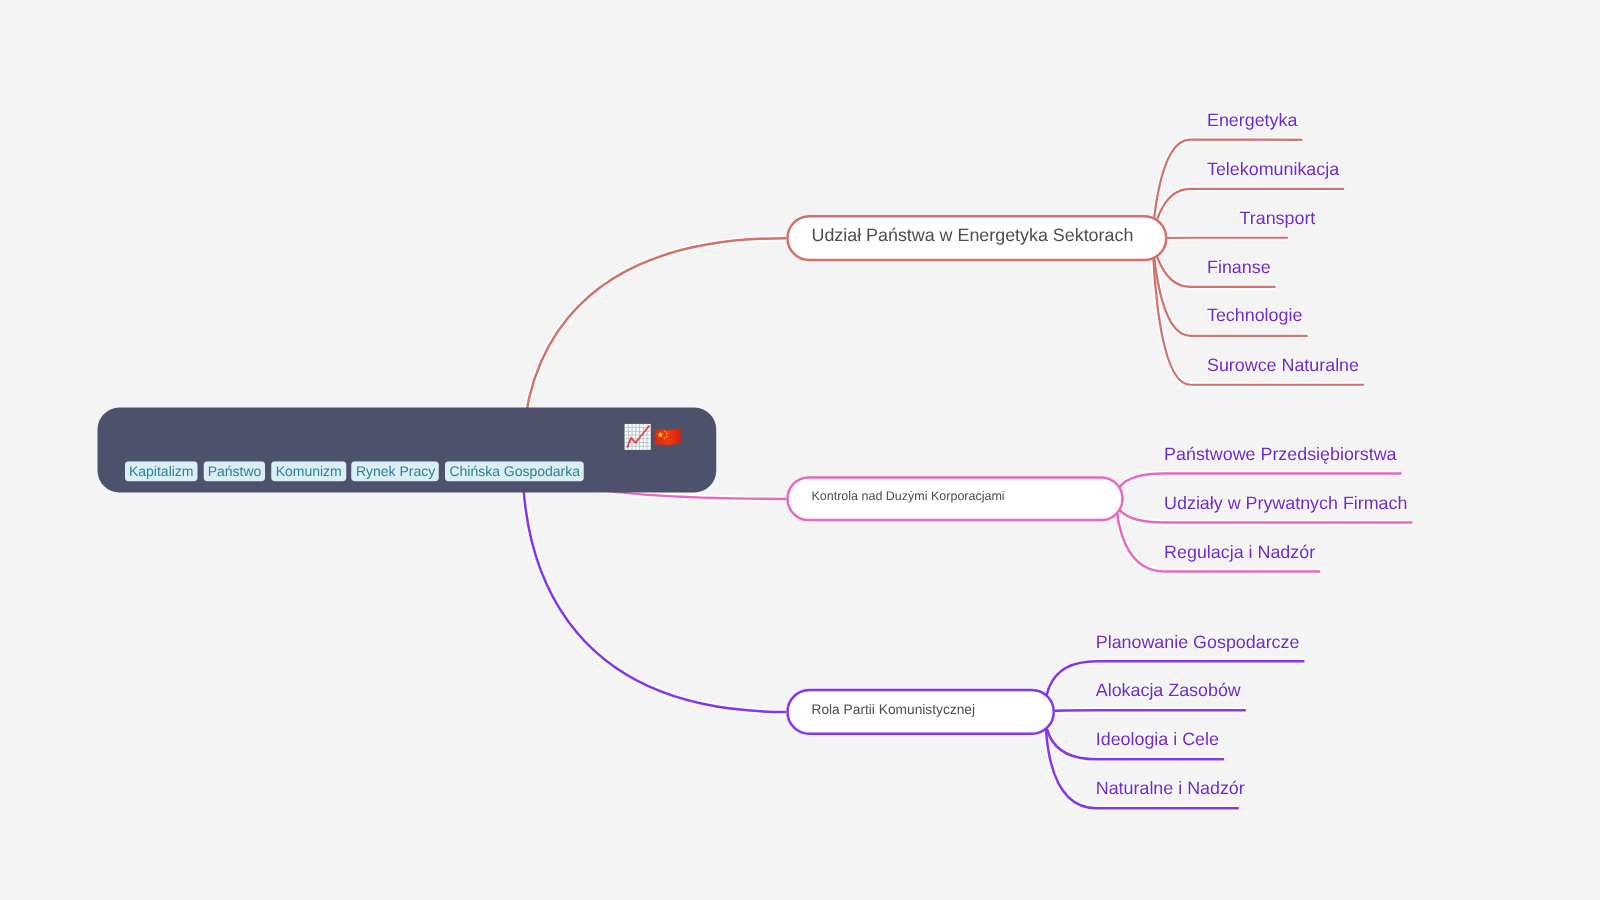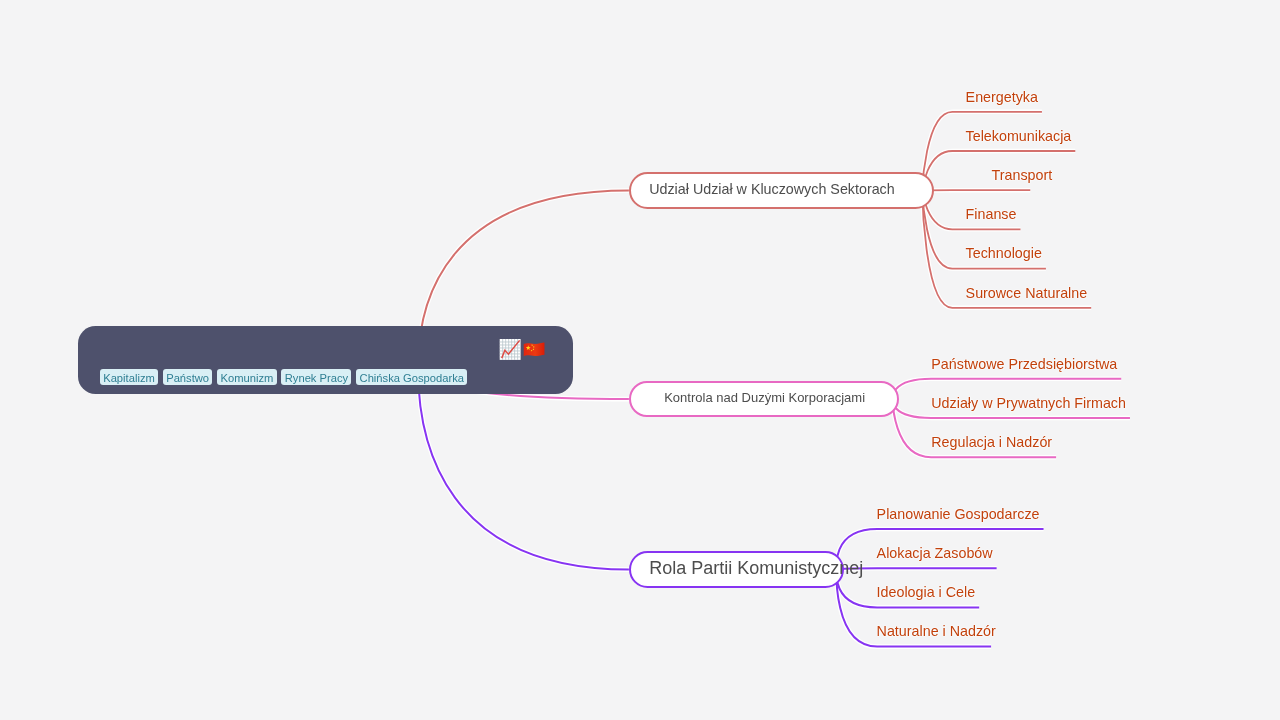"Energetyka" .leaf { color: #c2410c -> #6d28d9 }
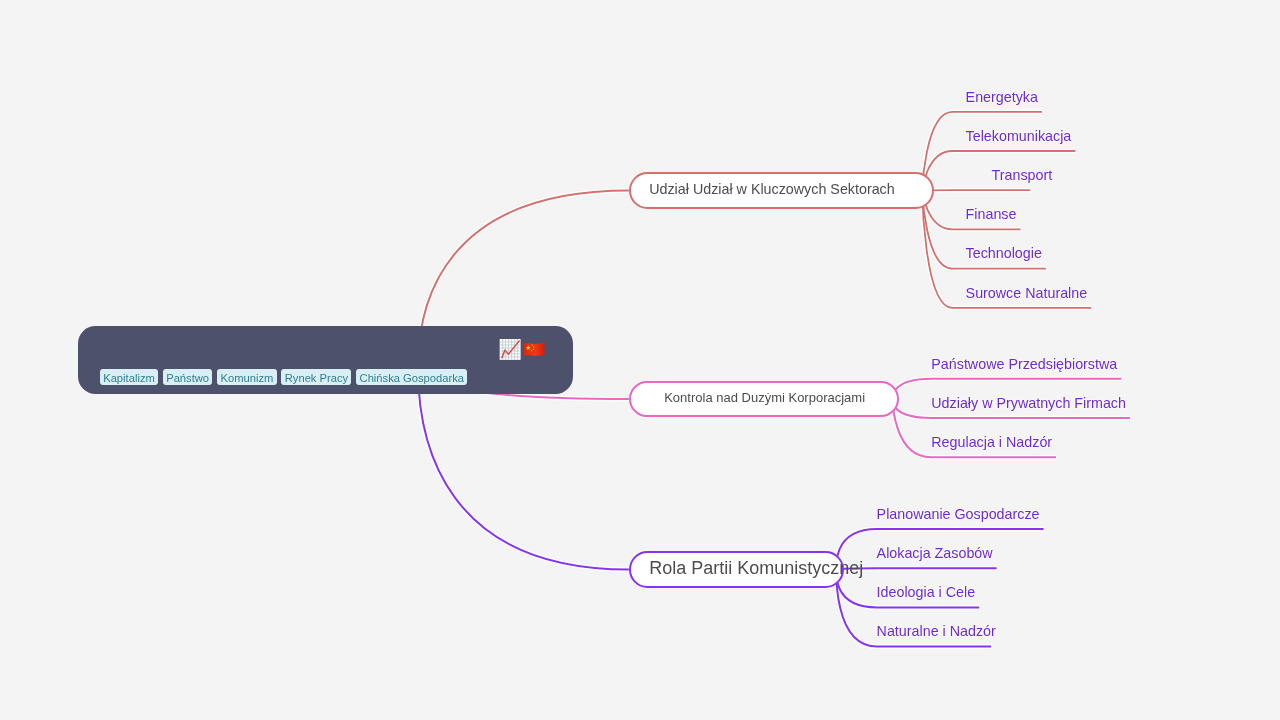"Udział Udział w Kluczowych Sektorach" div.branch-label { text: Udział w Kluczowych -> Państwa w Energetyka }
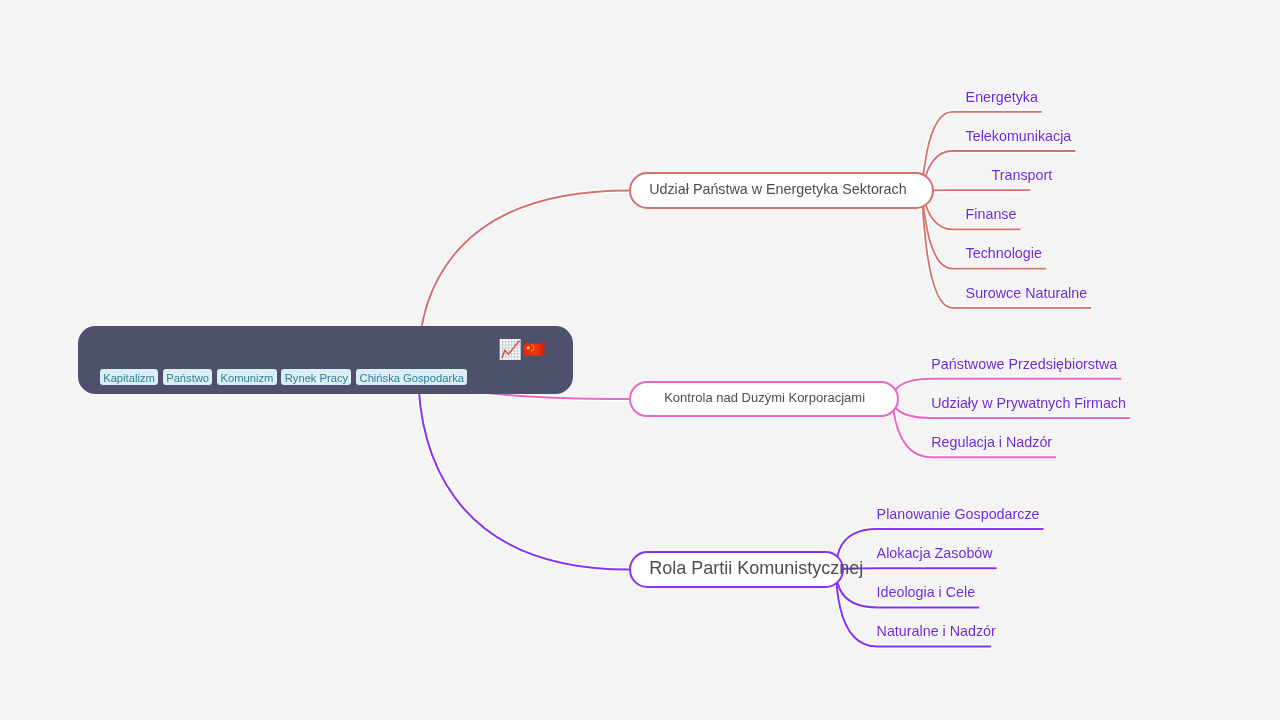"Kontrola nad Duzẏmi Korporacjami" div.branch-label { font-size: 13px -> 10px; margin-left: 15px -> none }
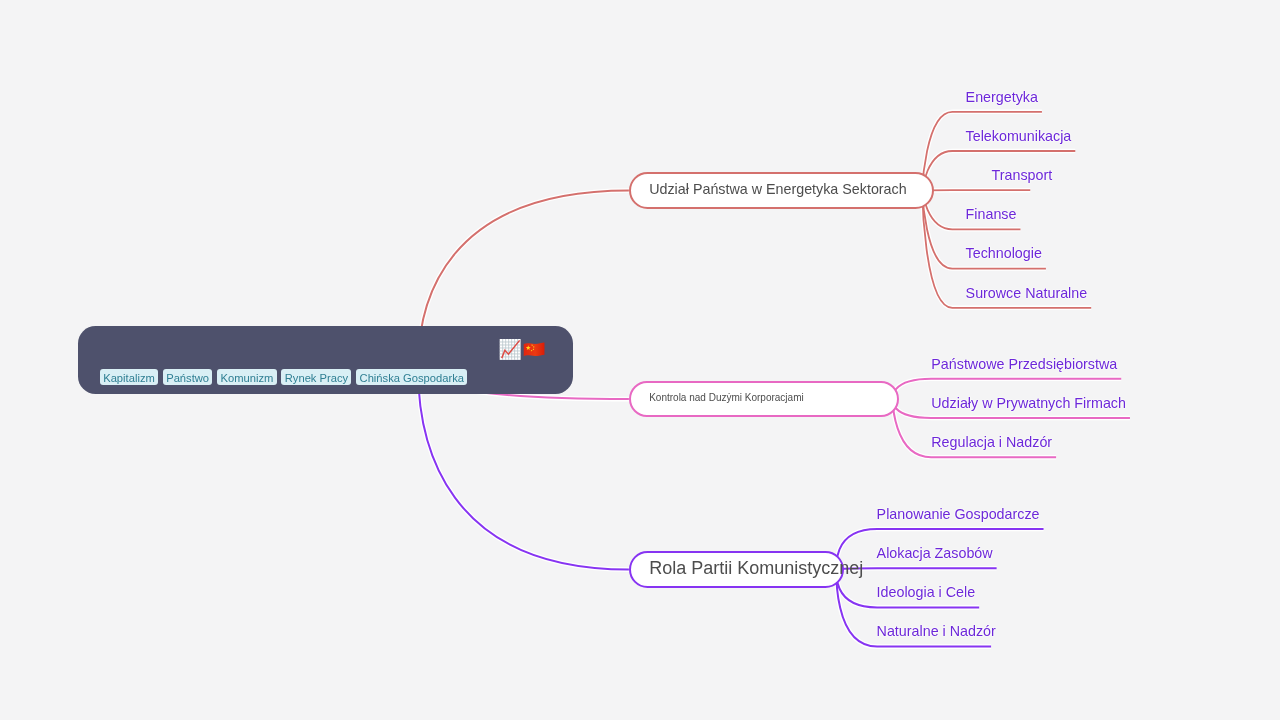"Rola Partii Komunistycznej" div.branch-label { font-size: 18px -> 11px }
